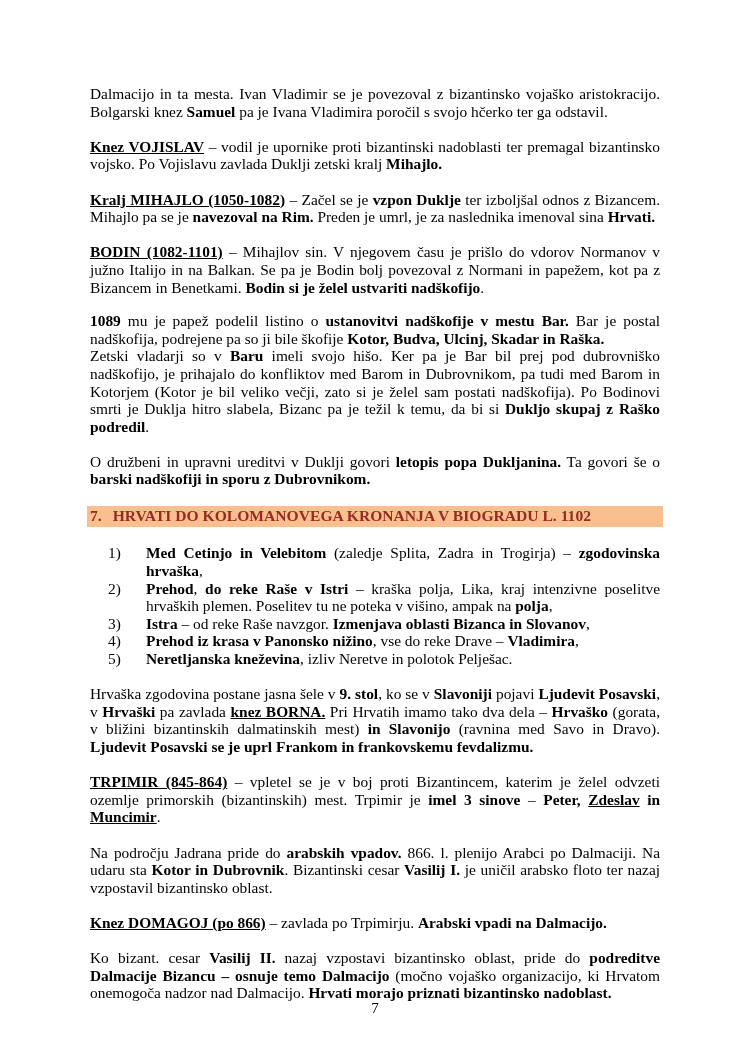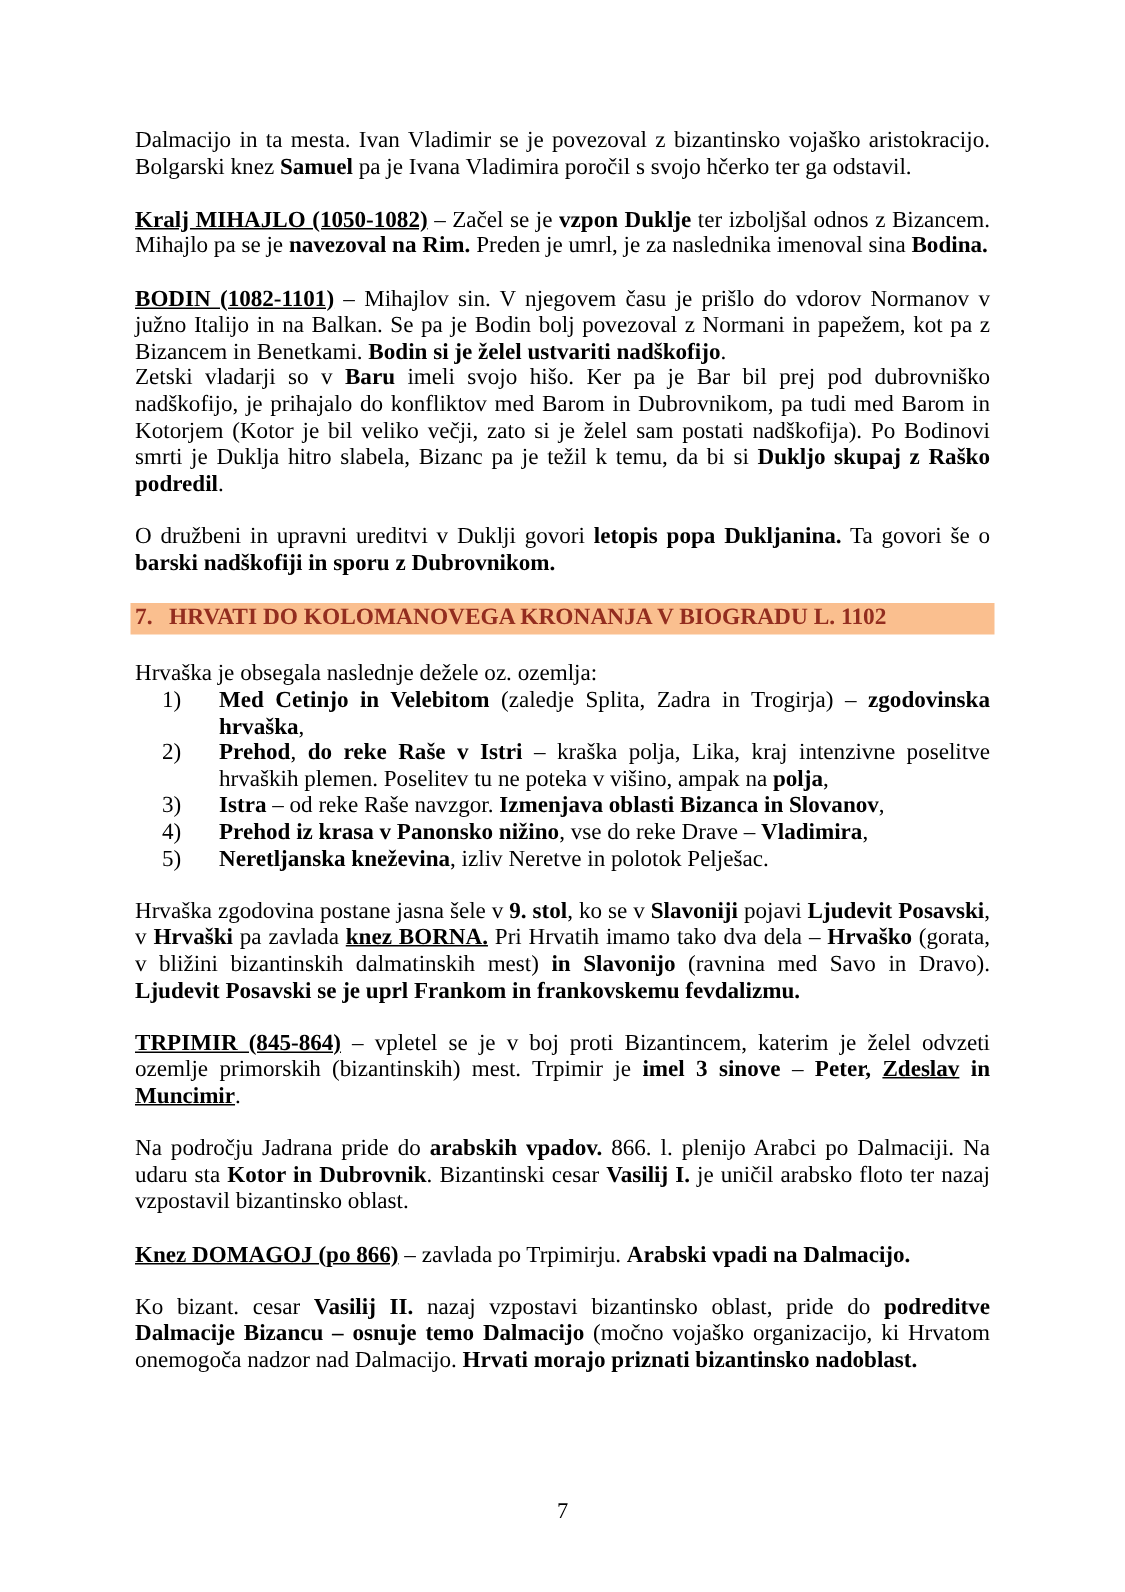"Knez VOJISLAV – vodil je" p.para { html: none -> <p><span>Knez VOJISLAV</span><span> – vodil je upornike proti bizantinski nadoblasti ter premagal bizantinsko vojsko. Po Vojislavu zavlada Duklji zetski kralj </span><span>Mihajlo.</span></p> }
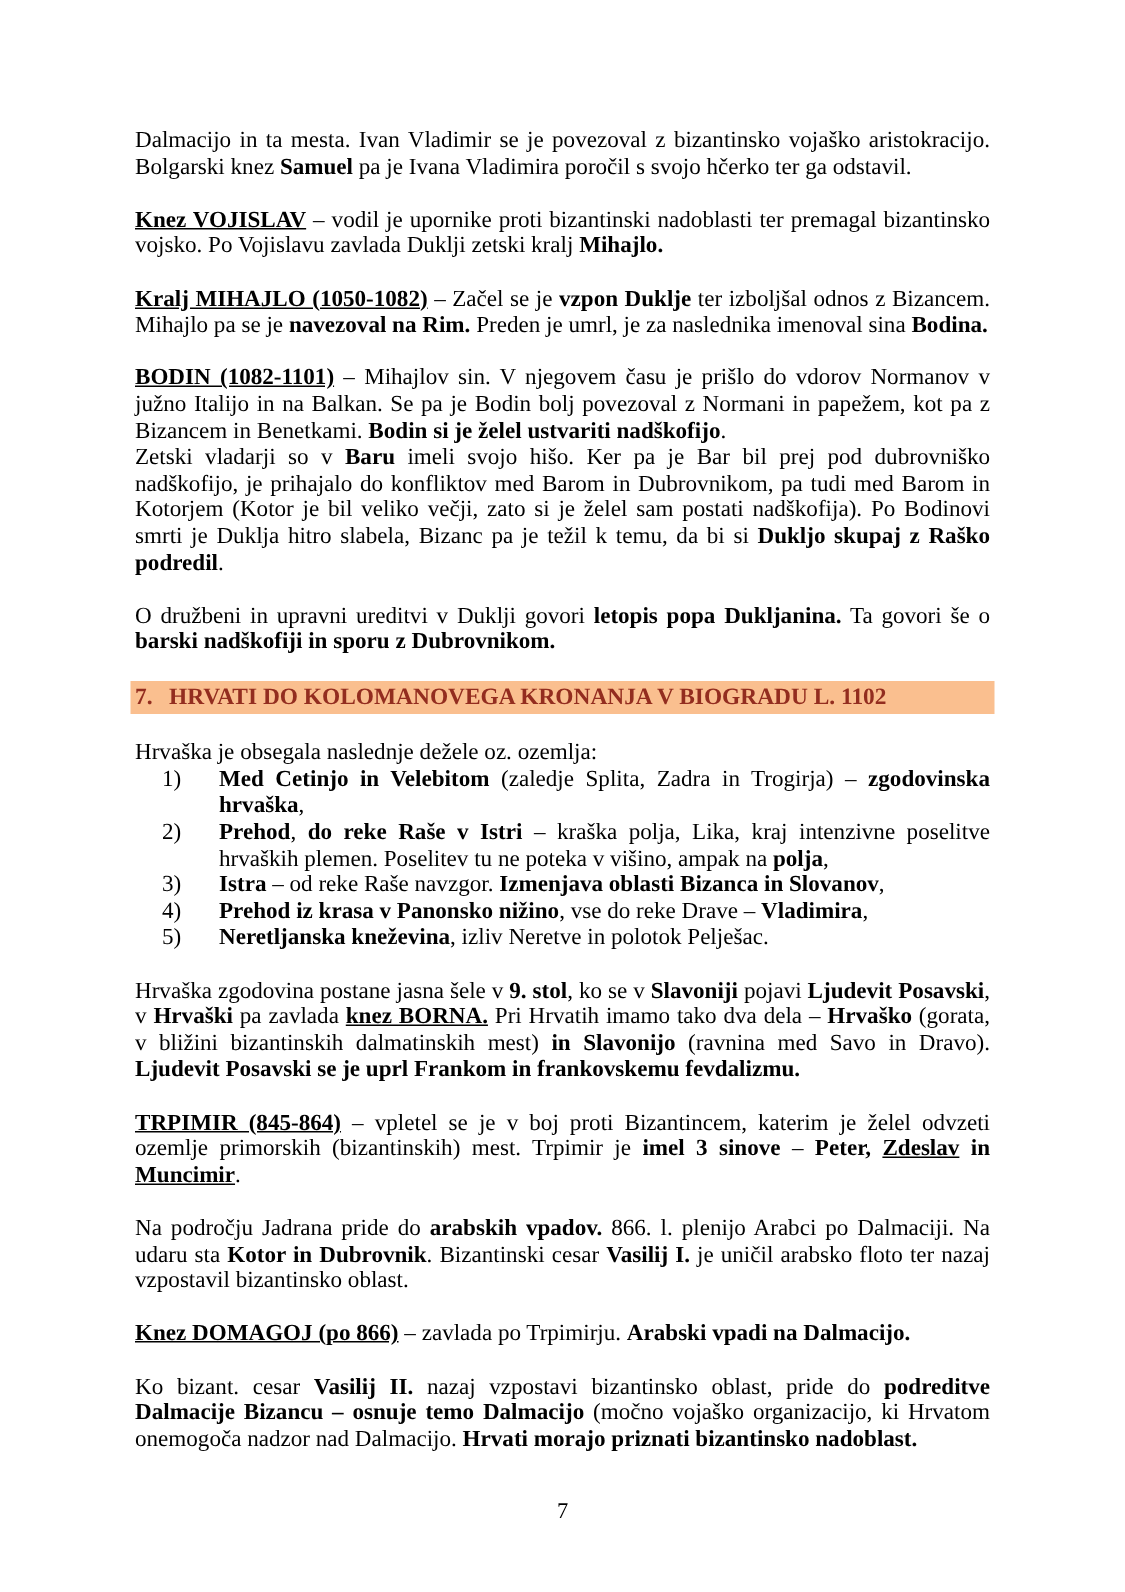"Bodina." span.b { text: Bodina -> Hrvati }
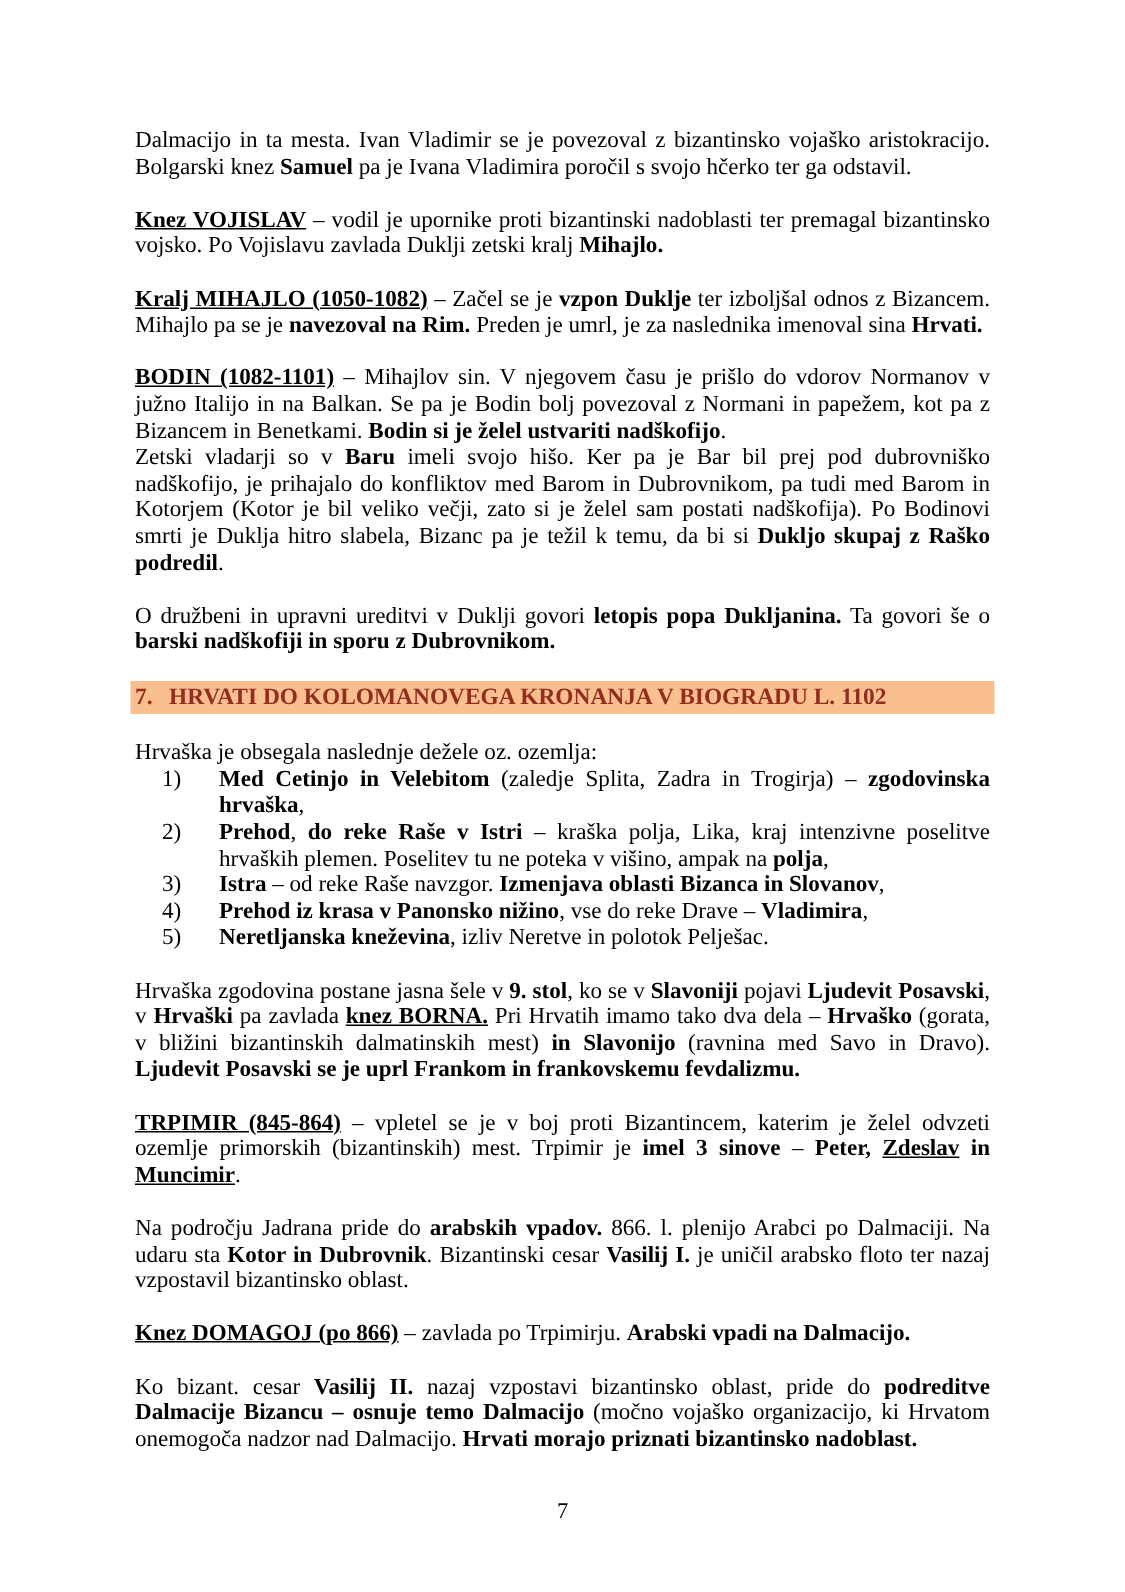"1089 mu je papež podelil" p.para { html: none -> <p><span>1089</span><span> mu je papež podelil listino o </span><span>ustanovitvi nadškofije v mestu Bar.</span><span> Bar je postal nadškofija, podrejene pa so ji bile škofije </span><span>Kotor, Budva, Ulcinj, Skadar in Raška.</span></p> }
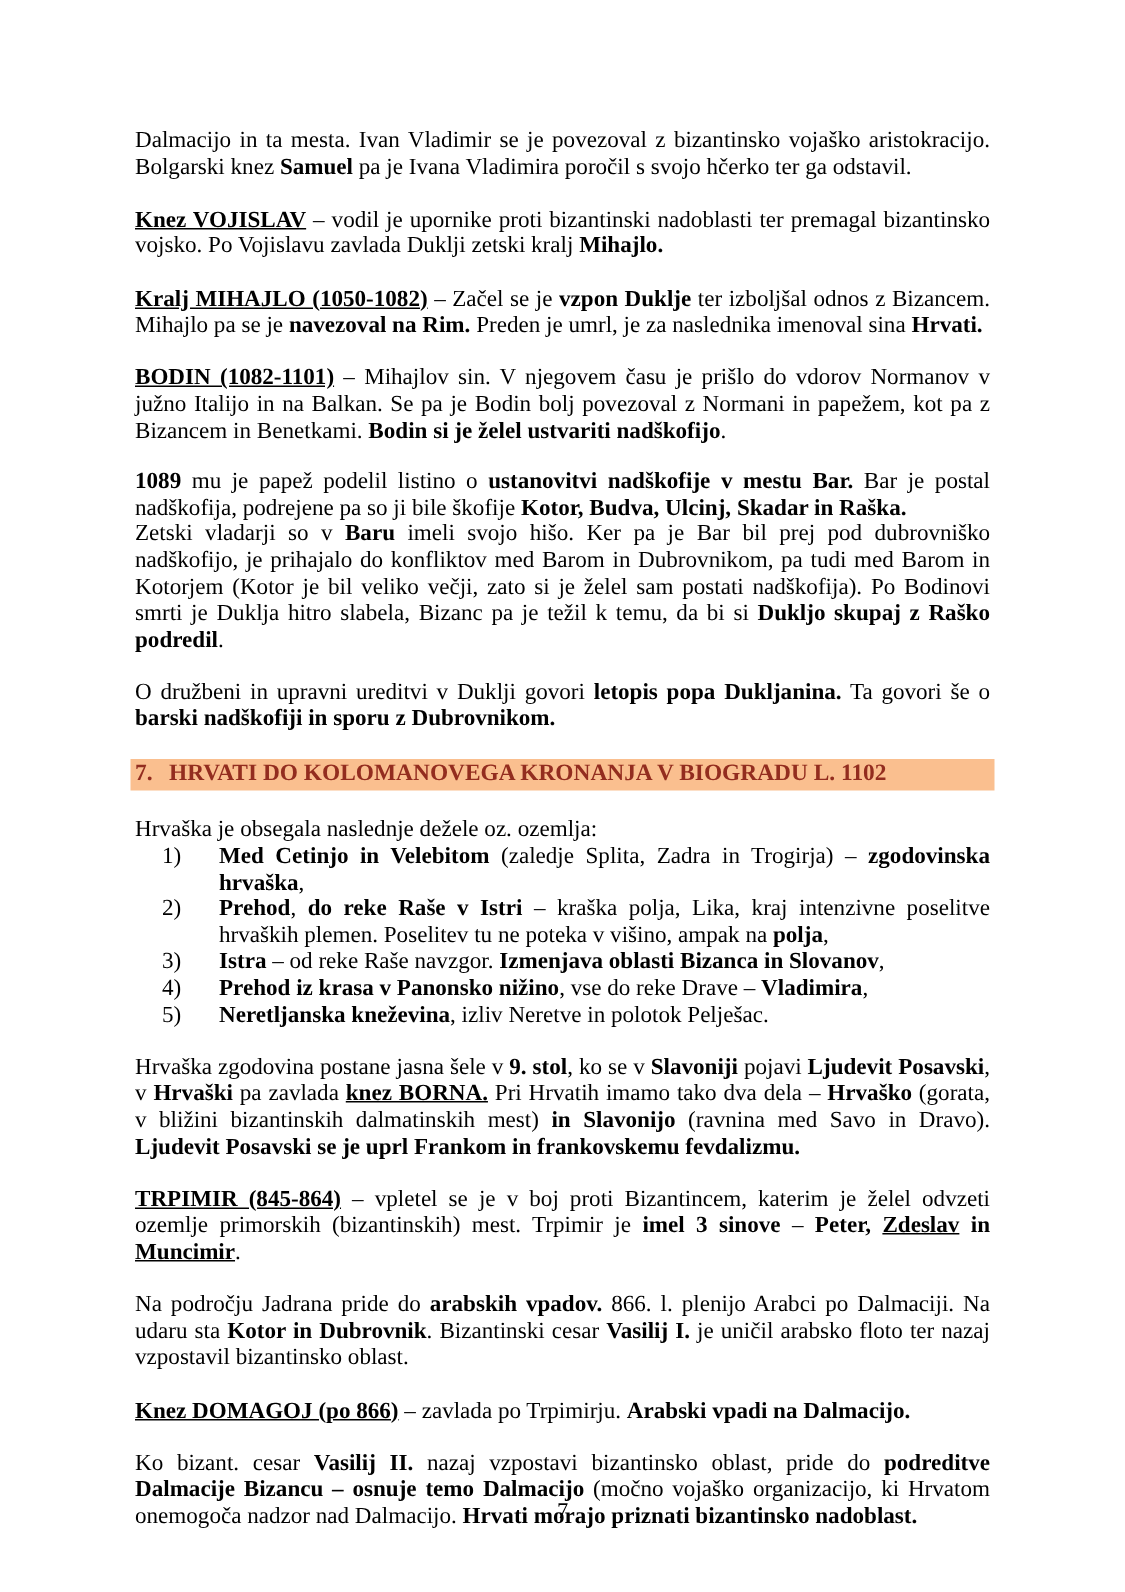"Hrvaška je obsegala naslednje dežele" p.para { html: <p><span>Hrvaška je obsegala naslednje dežele oz. ozemlja:</span></p> -> none }
